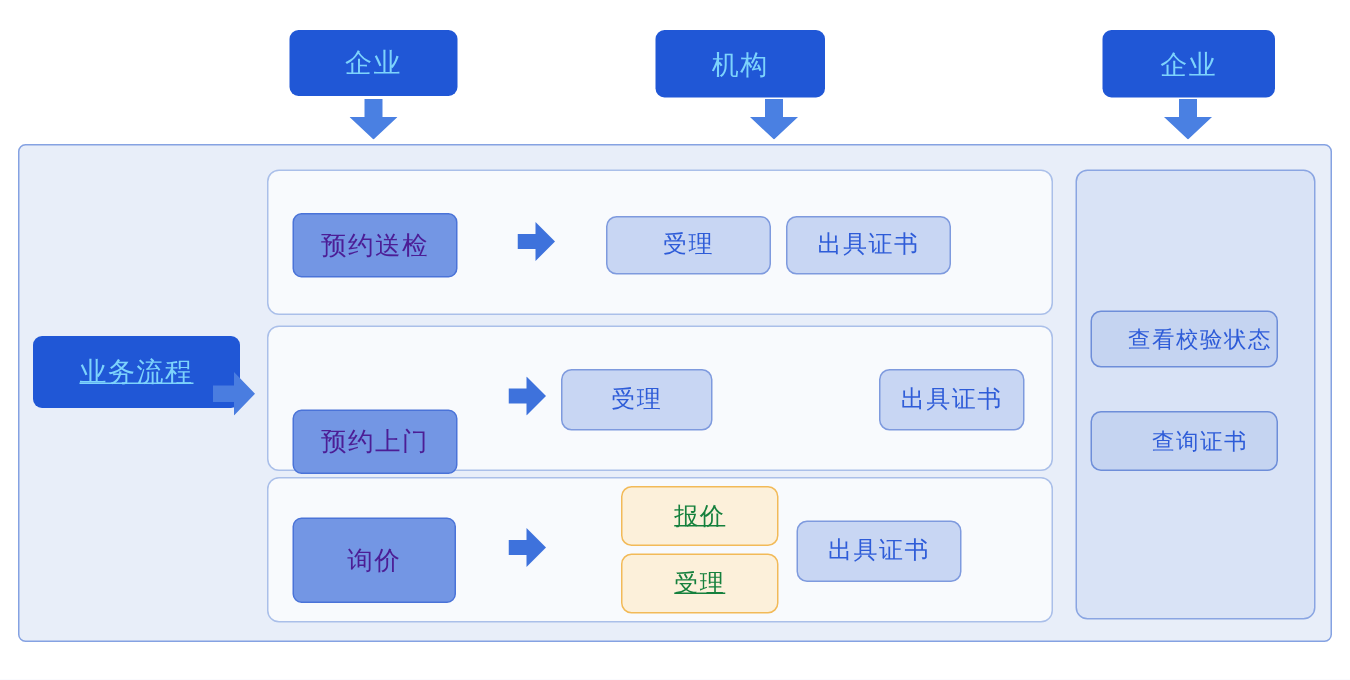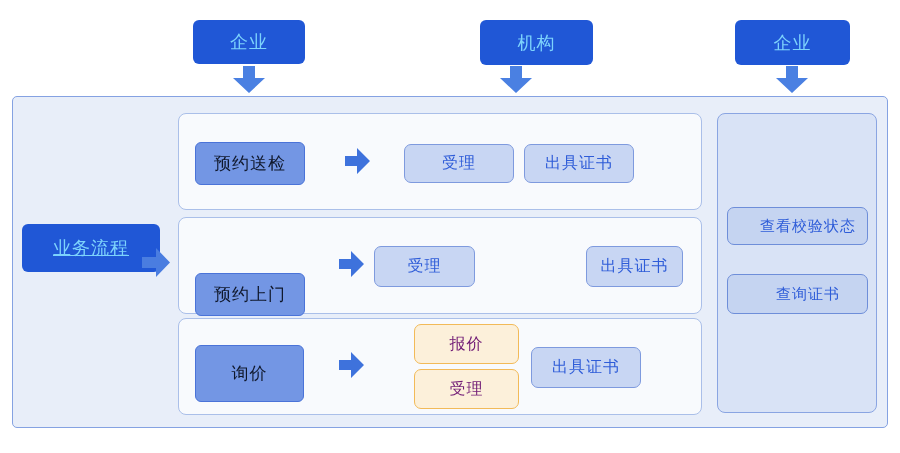"机构" div.abs { left: 480px -> 437px }
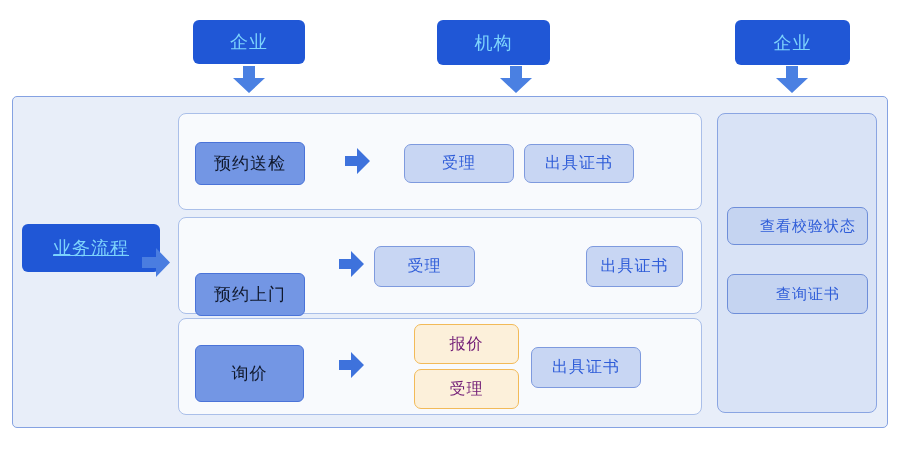"预约送检" .trigger { color: #0f172a -> #4c1d95 }
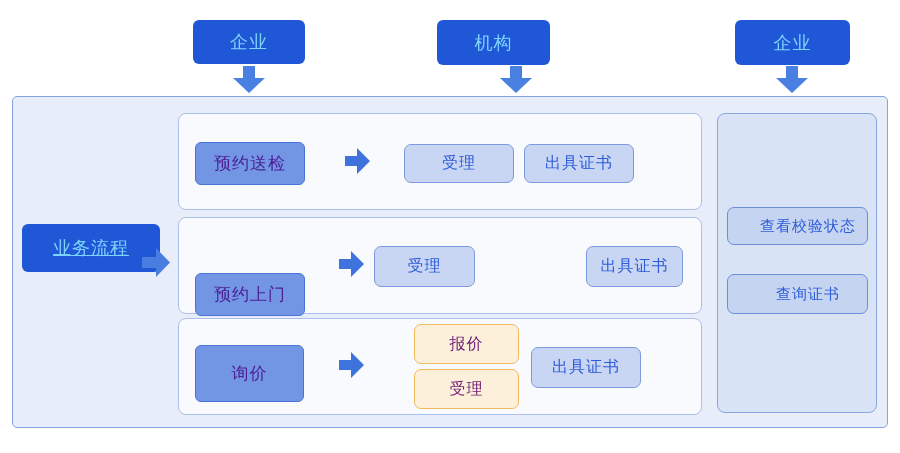"查看校验状态" .panel-btn { width: 141px -> 125px }
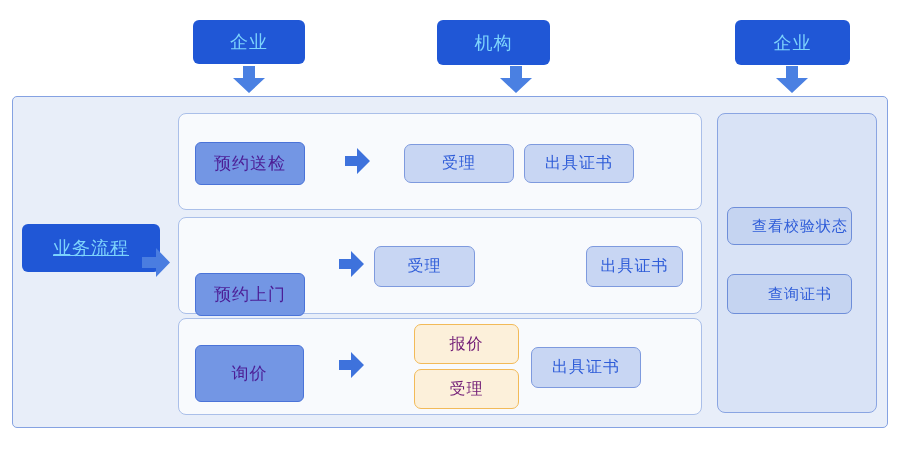"报价" .quote { color: #701a75 -> #15803d; text-decoration: none -> underline }
